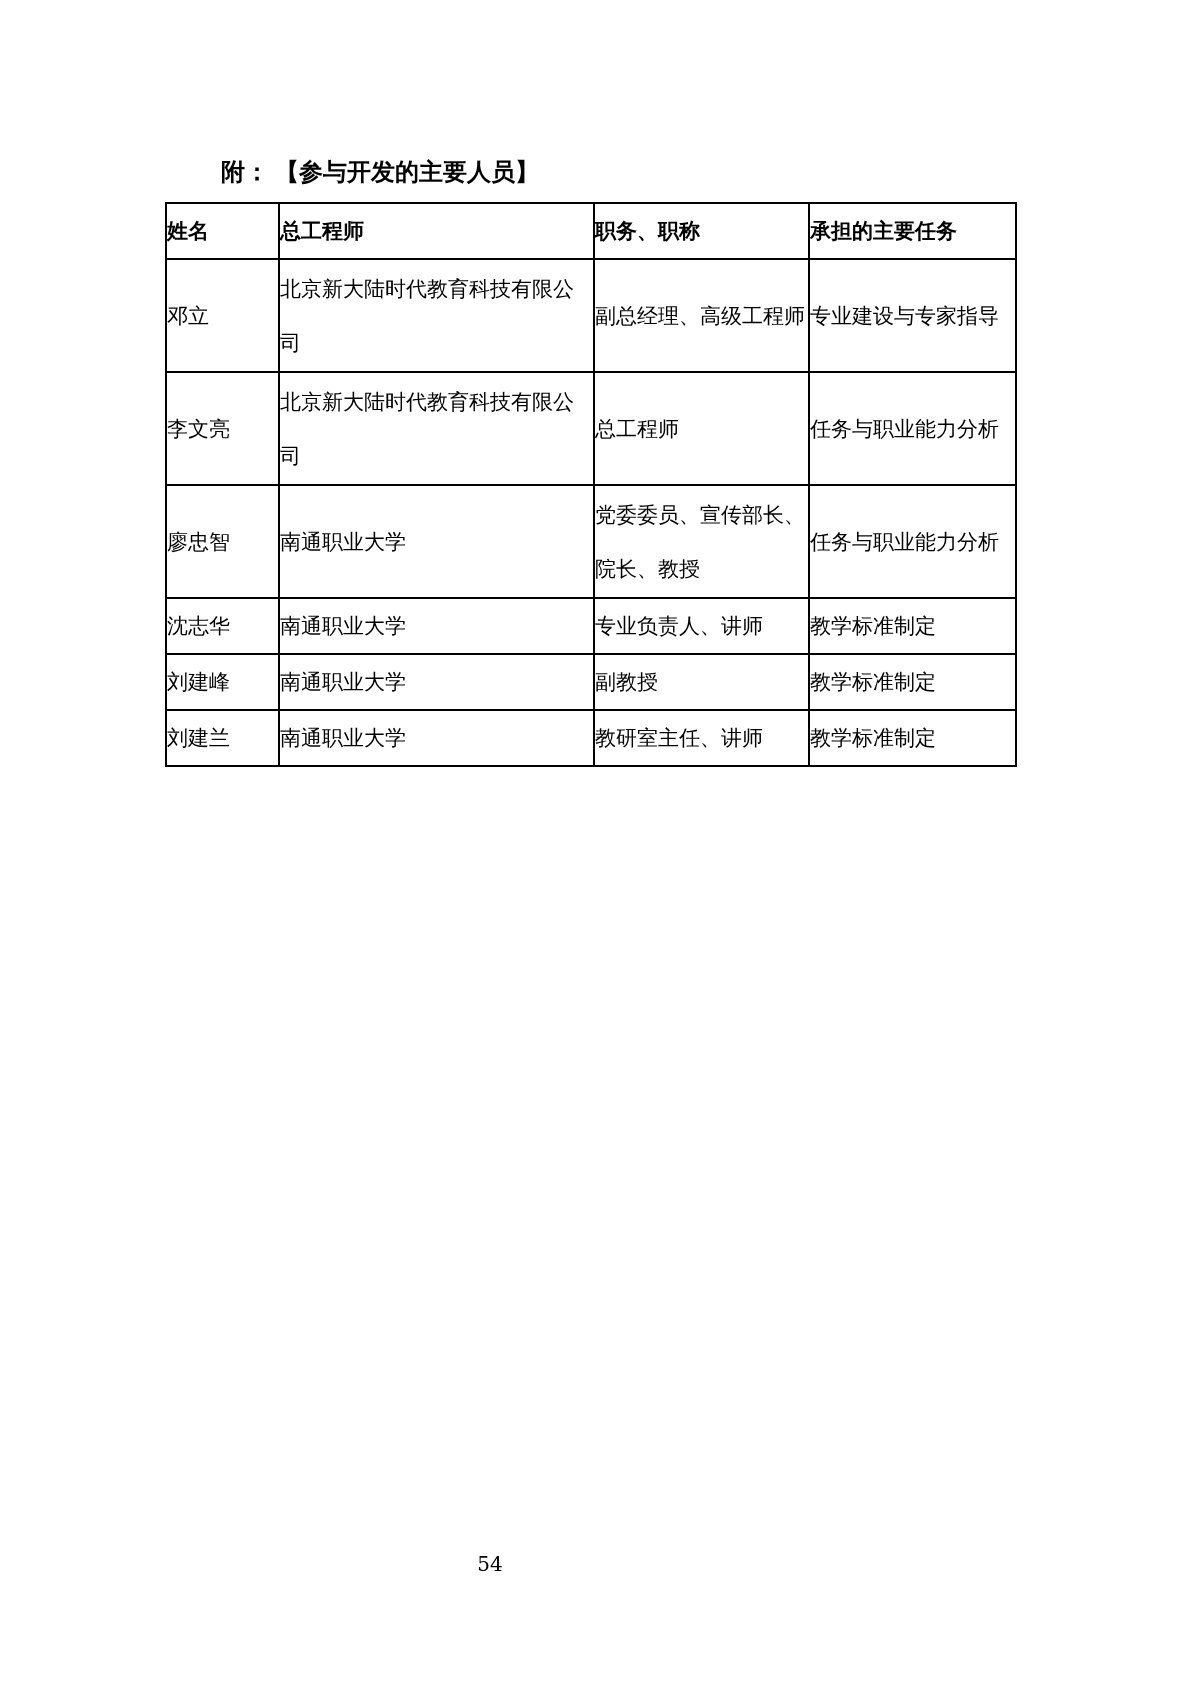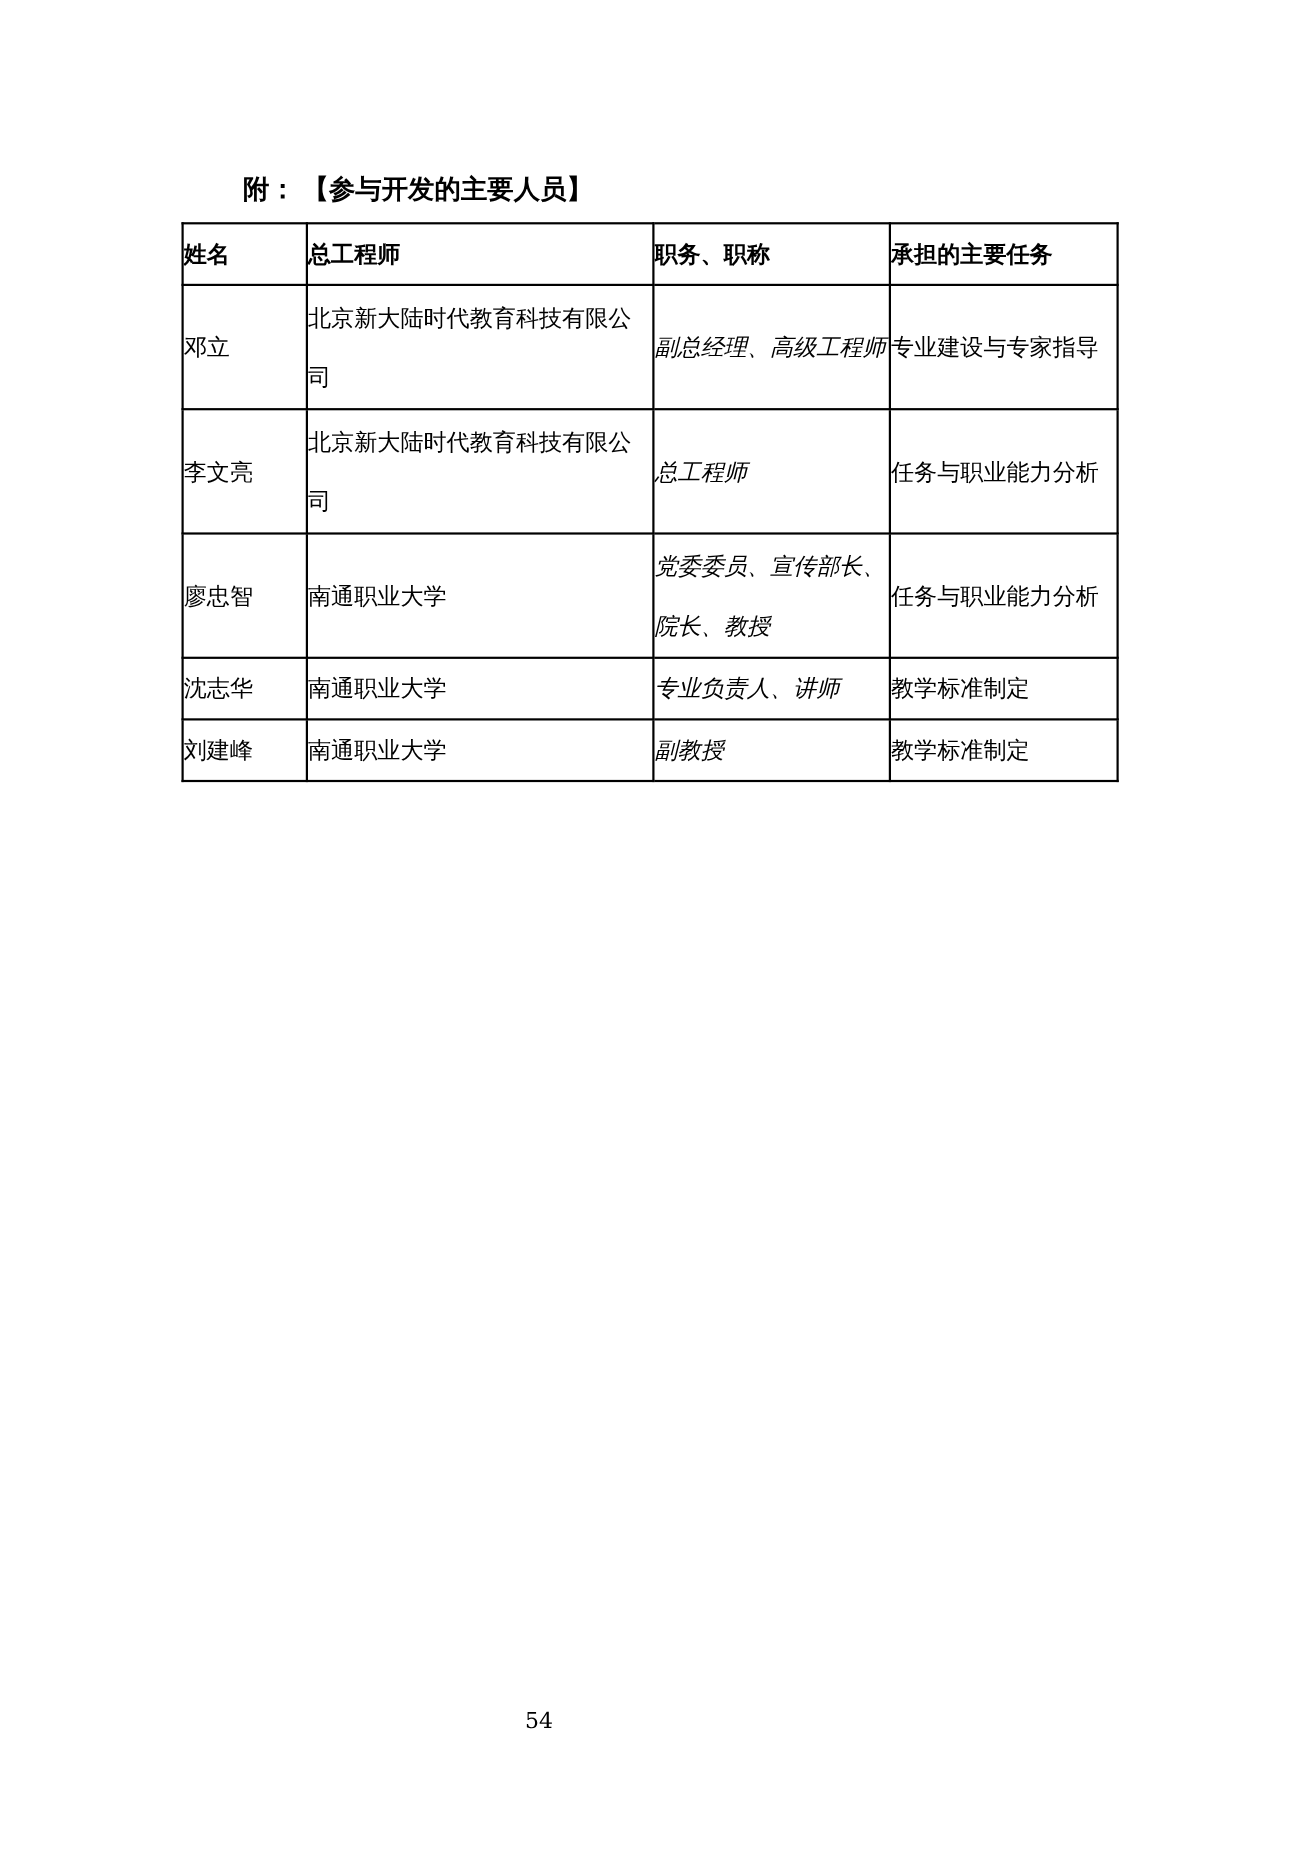"副总经理、高级工程师" td.c-title { font-style: italic -> none }
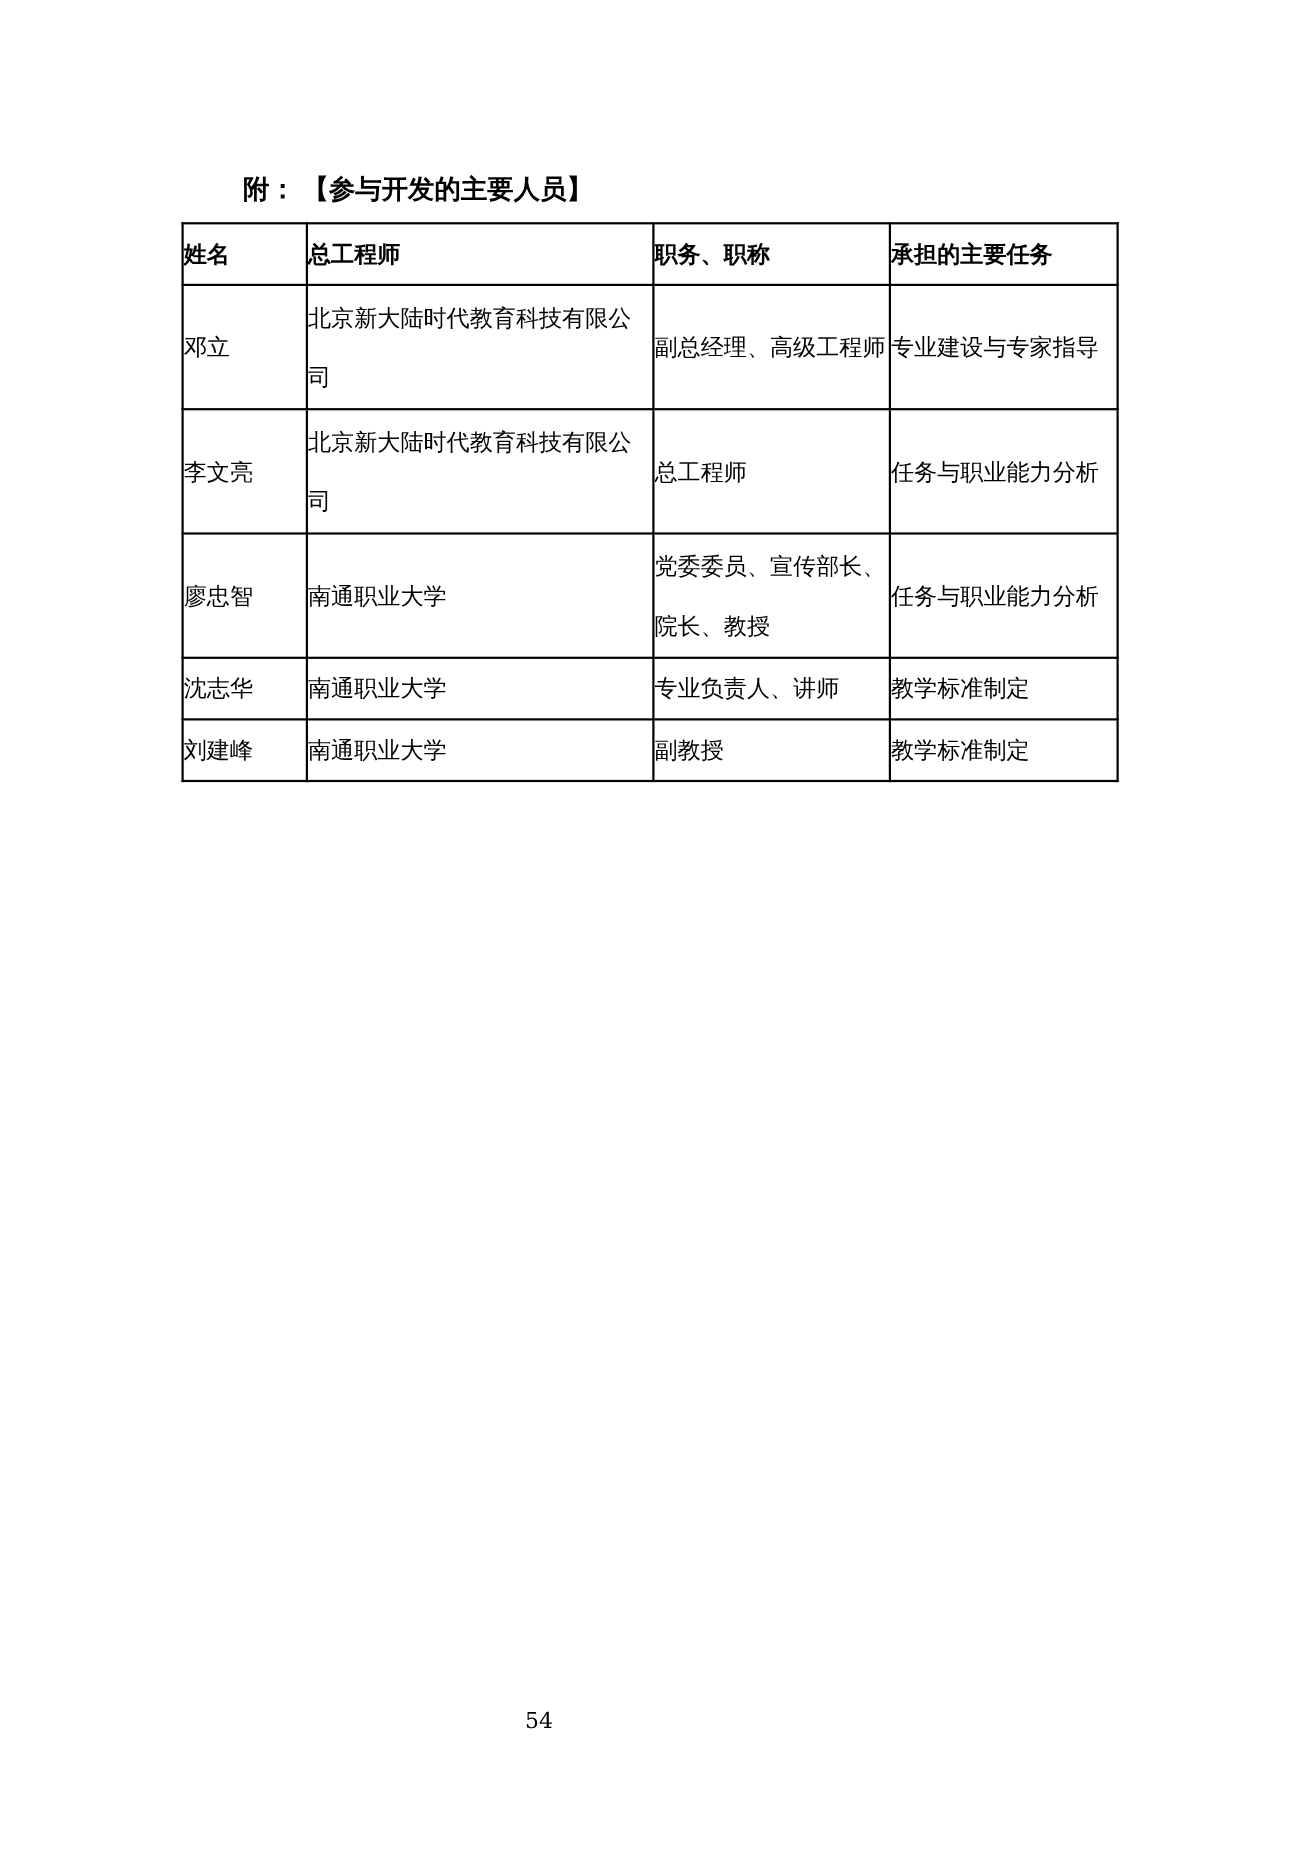"刘建兰" tr.row-short { html: none -> <tr> <td>刘建兰</td> <td>南通职业大学</td> <td>教研室主任、讲师</td> <td>教学标准制定</td> </tr> }
